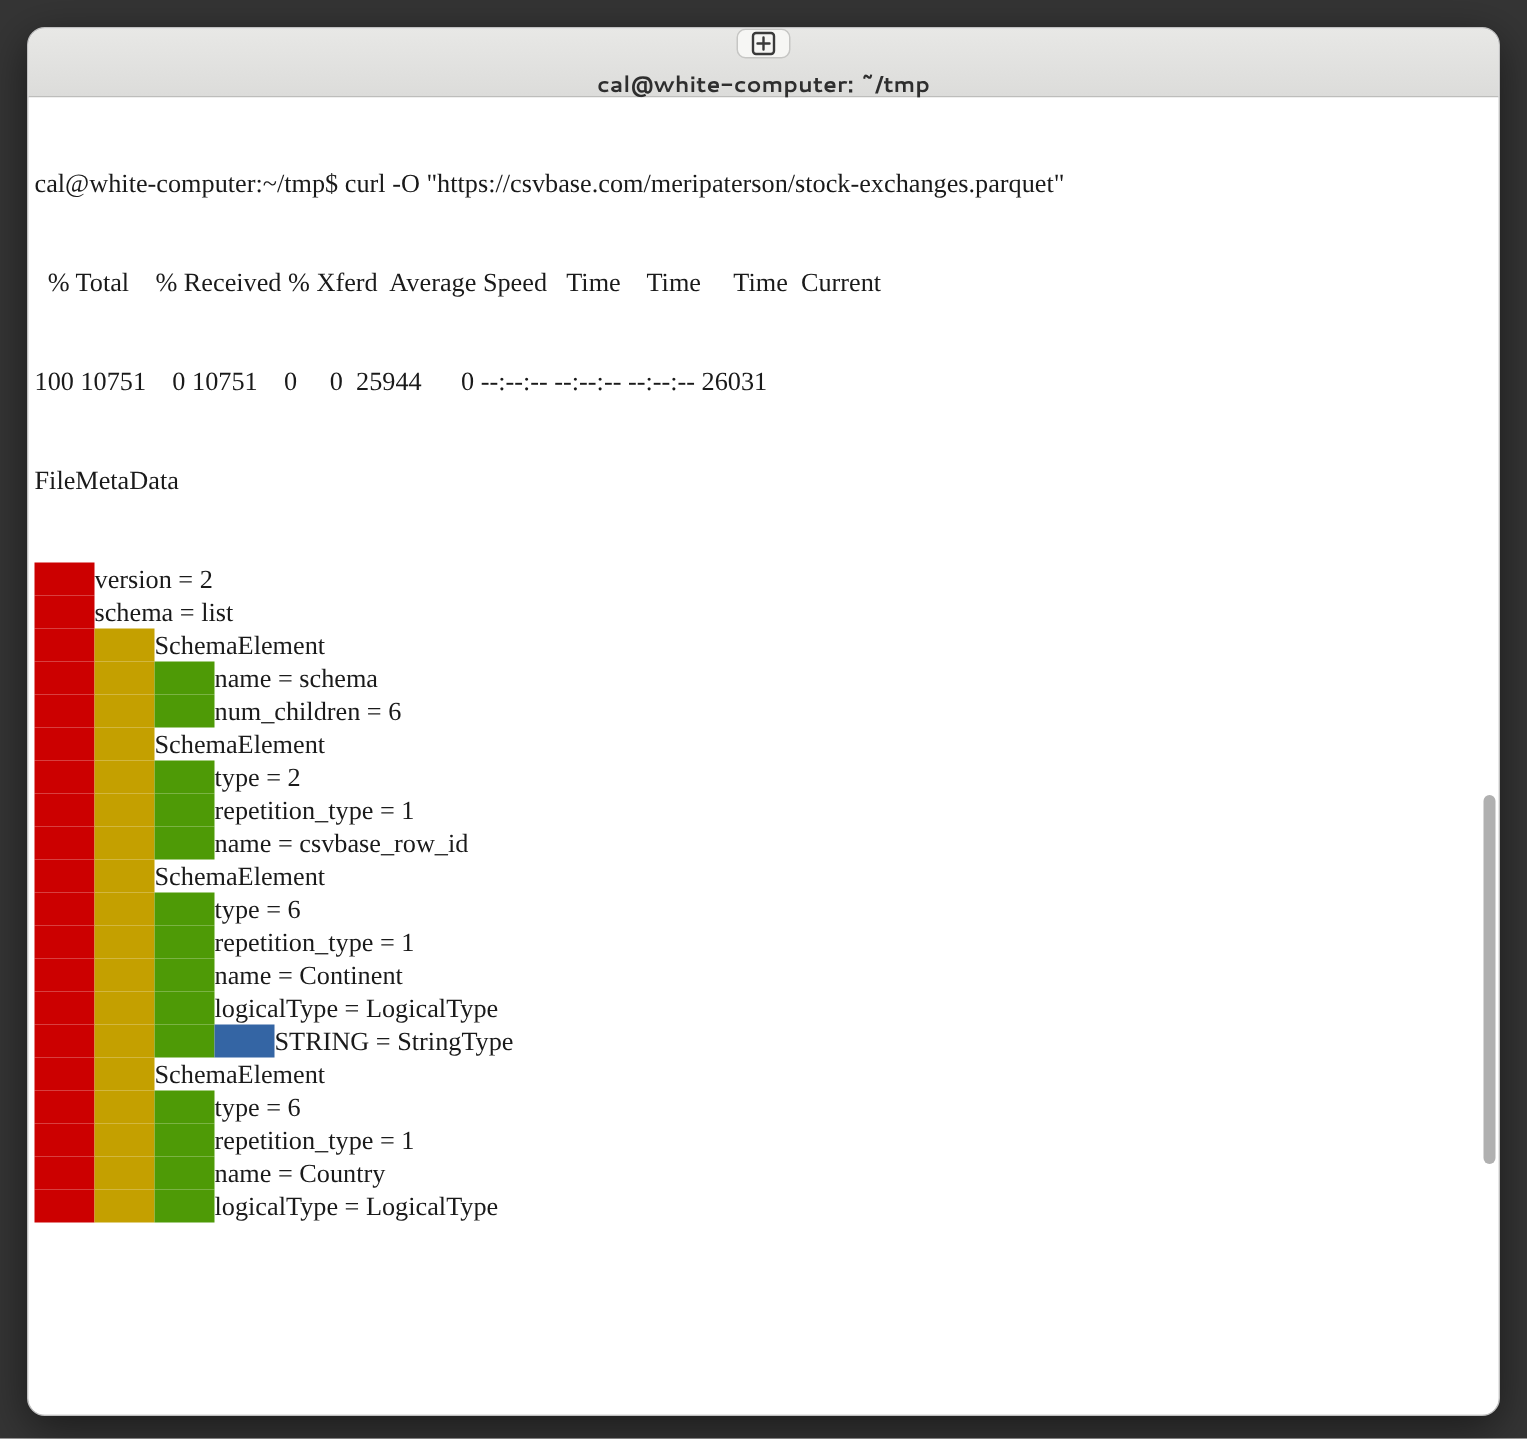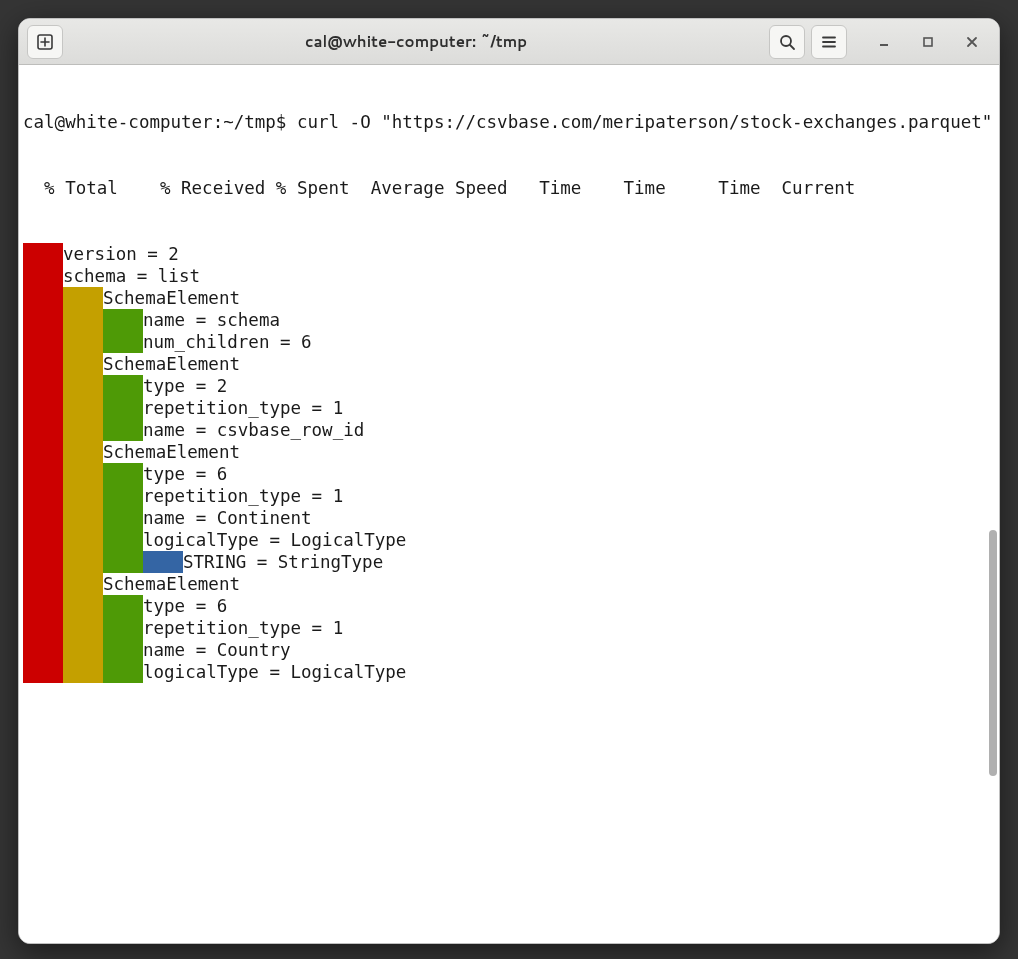"cal@white-computer: ~/tmp" .titlebar { flex-direction: none -> column }
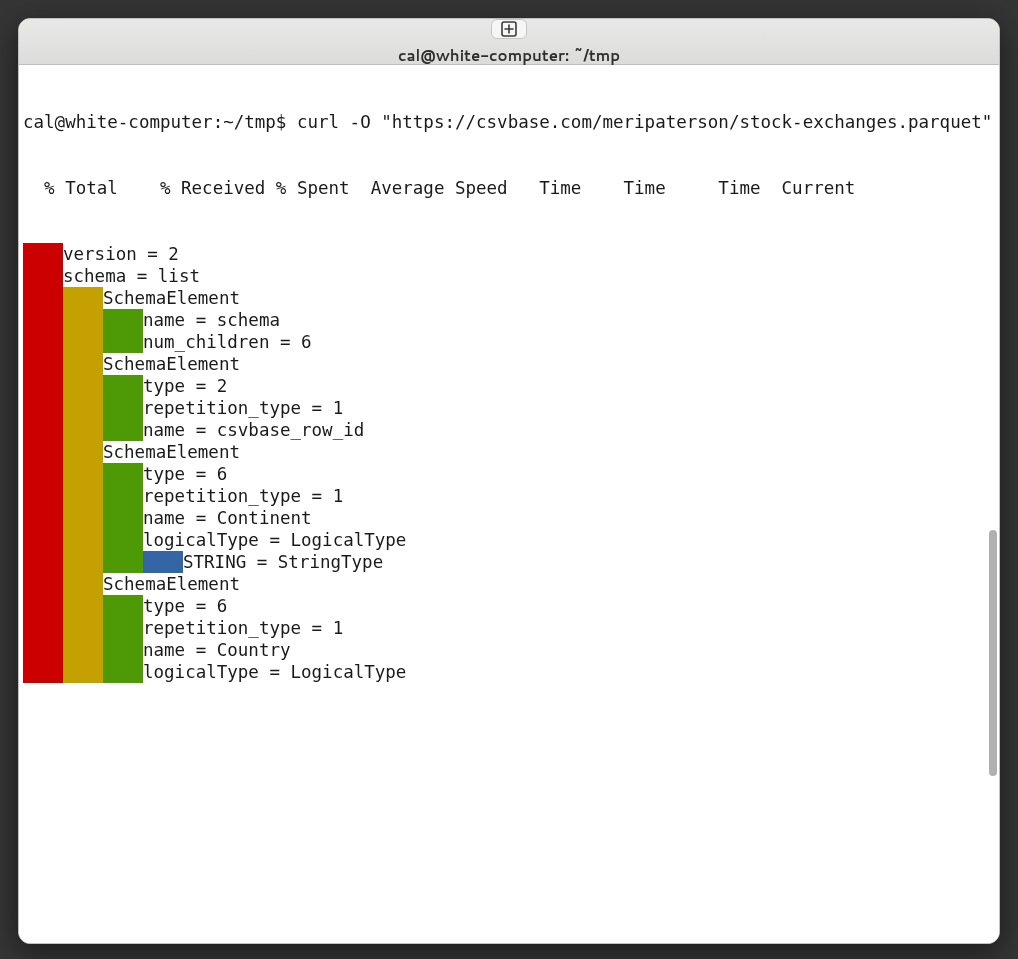"cal@white-computer:~/tmp$ curl -O" .txt { font-family: none -> Liberation Serif, serif }
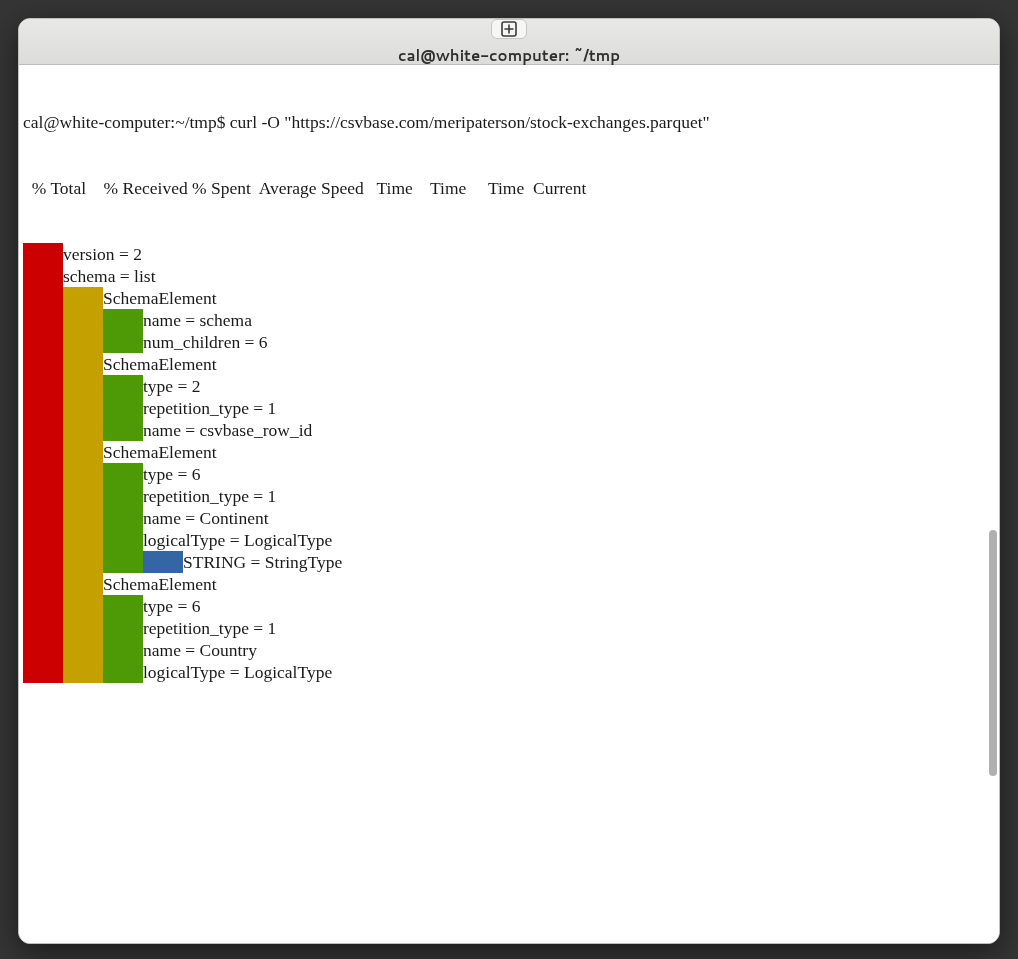"% Total % Received %" span.txt { text: Spent -> Xferd }
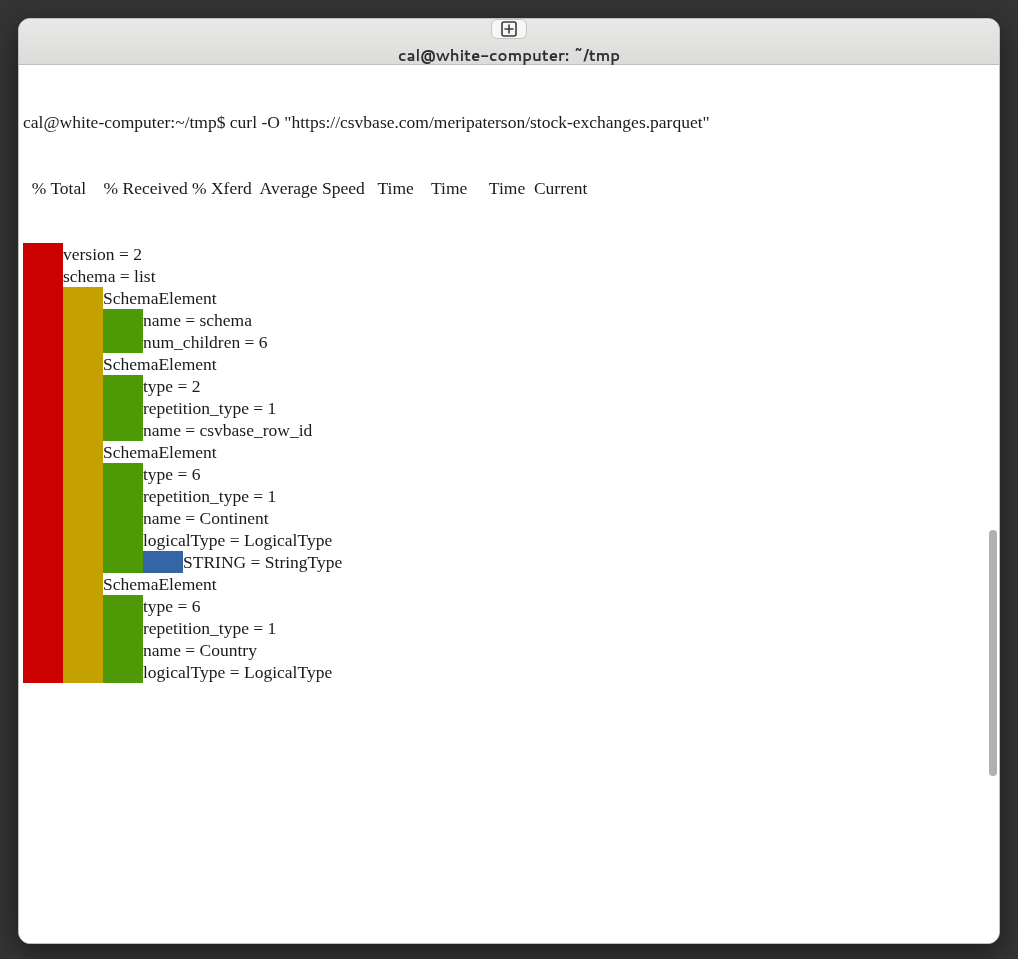"100 10751 0 10751 0" div.line { html: none -> <div><span>100 10751 0 10751 0 0 25944 0 --:--:-- --:--:-- --:--:-- 26031</span></div> }
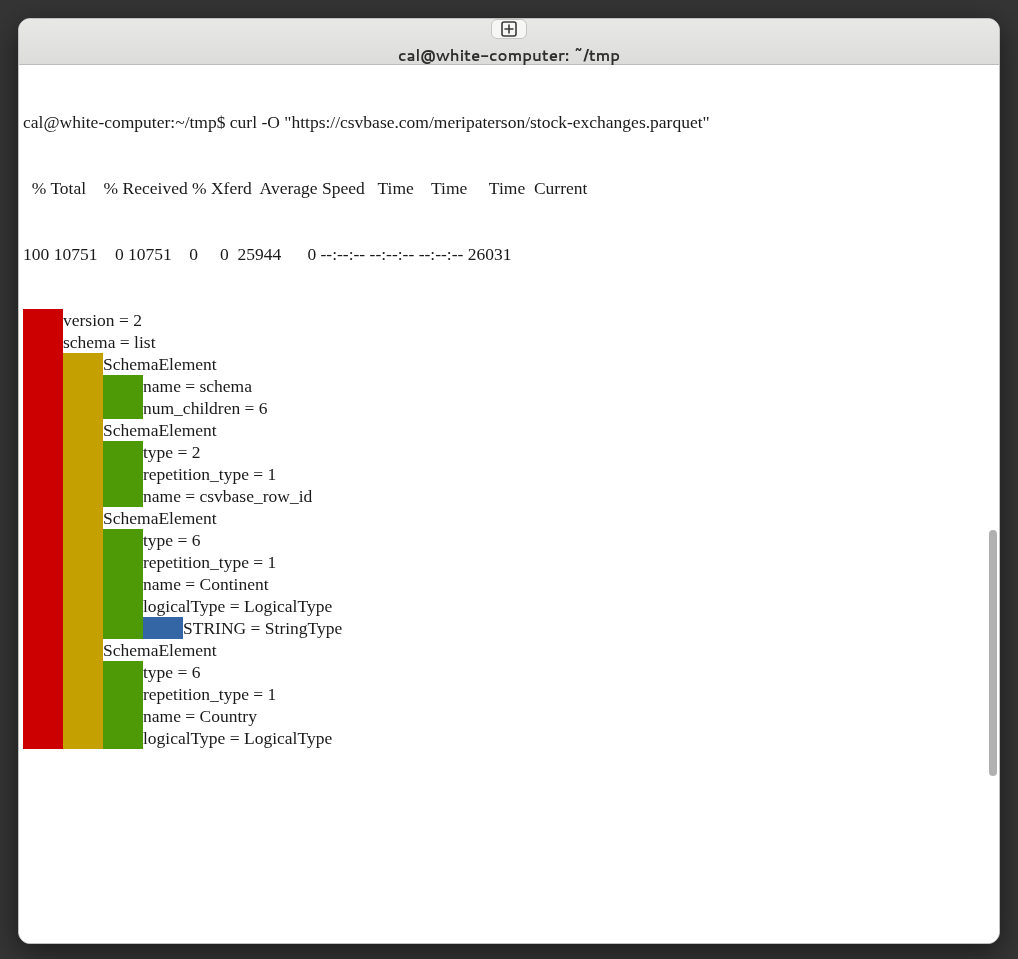"FileMetaData" div.line { html: none -> <div><span>FileMetaData</span></div> }
